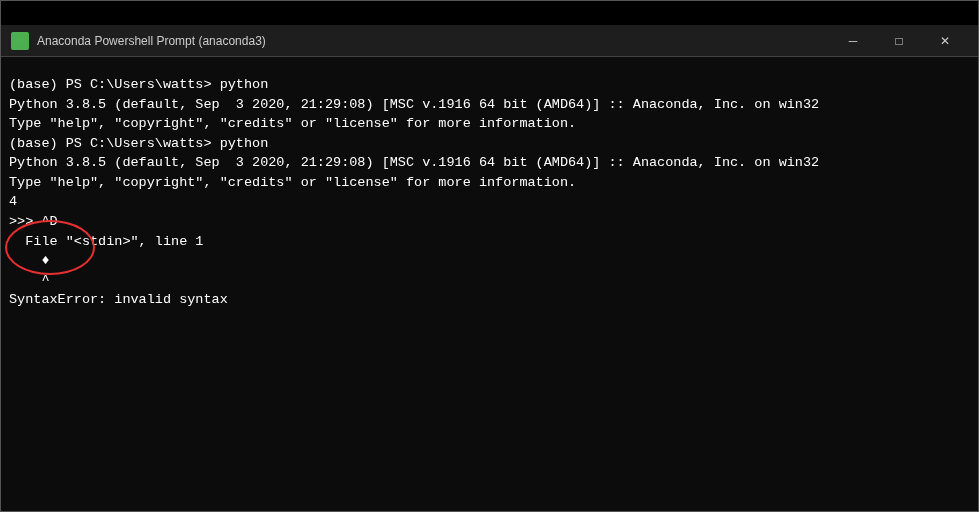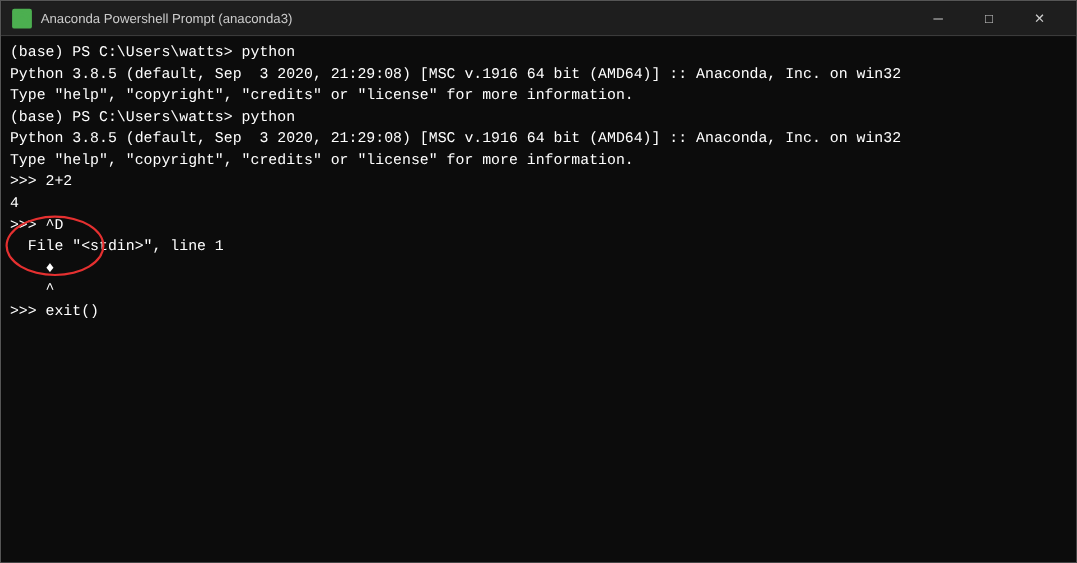"Anaconda Powershell Prompt (anaconda3)" .titlebar { margin-top: none -> 24px }
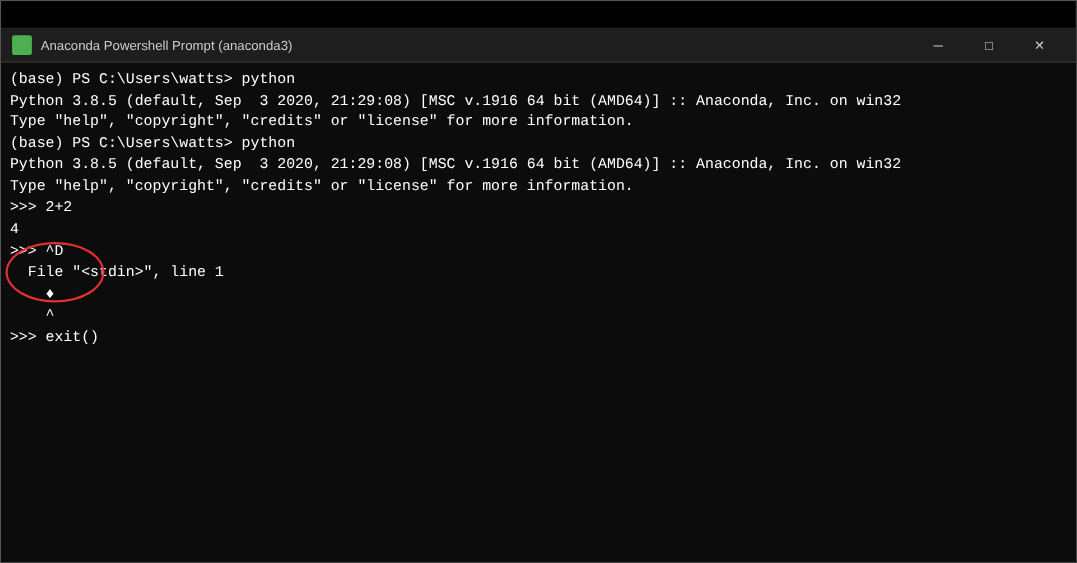"(base) PS C:\Users\watts> python" .terminal-body { padding: 6px 8px -> 18px 8px }
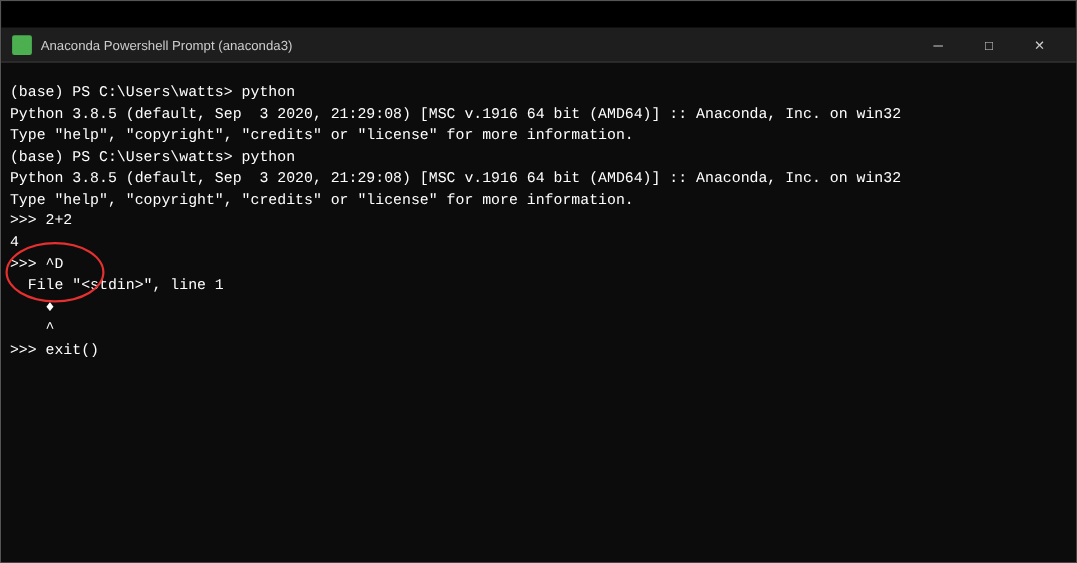">>> 2+2" div.line { html: <div>&gt;&gt;&gt; 2+2</div> -> none }
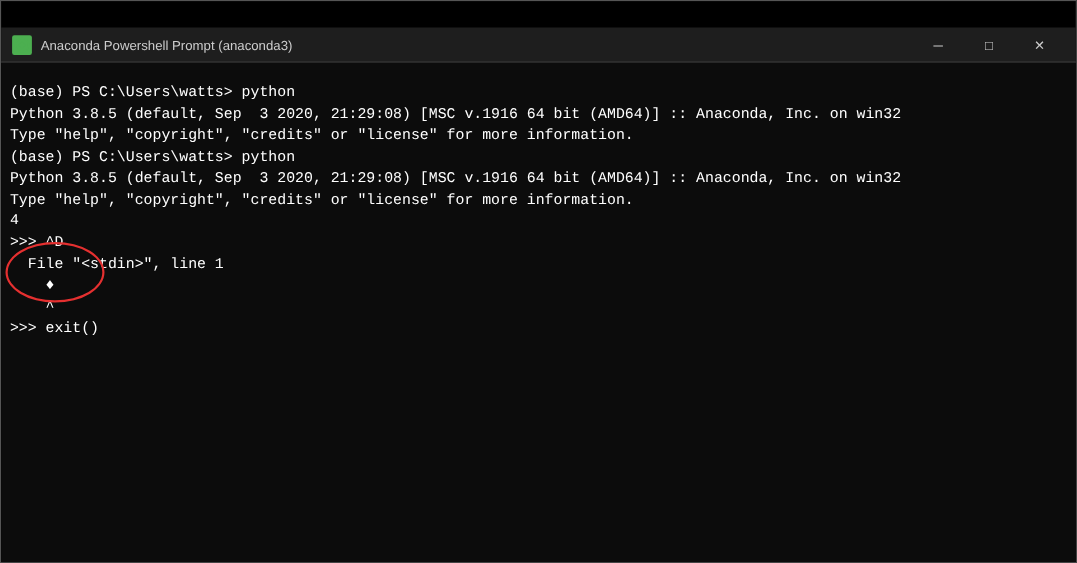"SyntaxError: invalid syntax" div.line { html: none -> <div>SyntaxError: invalid syntax</div> }
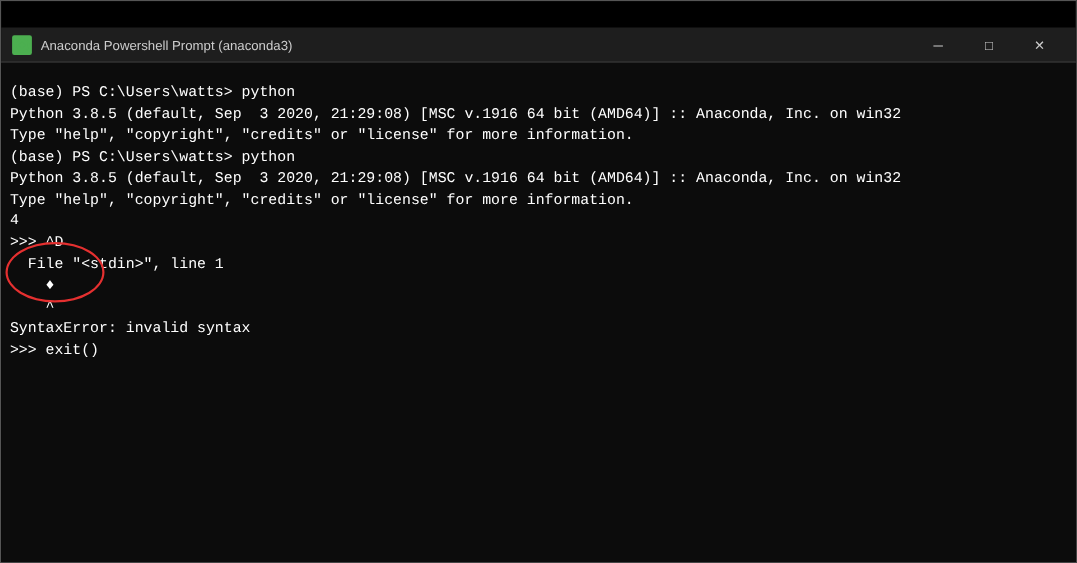">>> exit()" div.line { html: <div>&gt;&gt;&gt; exit()</div> -> none }
